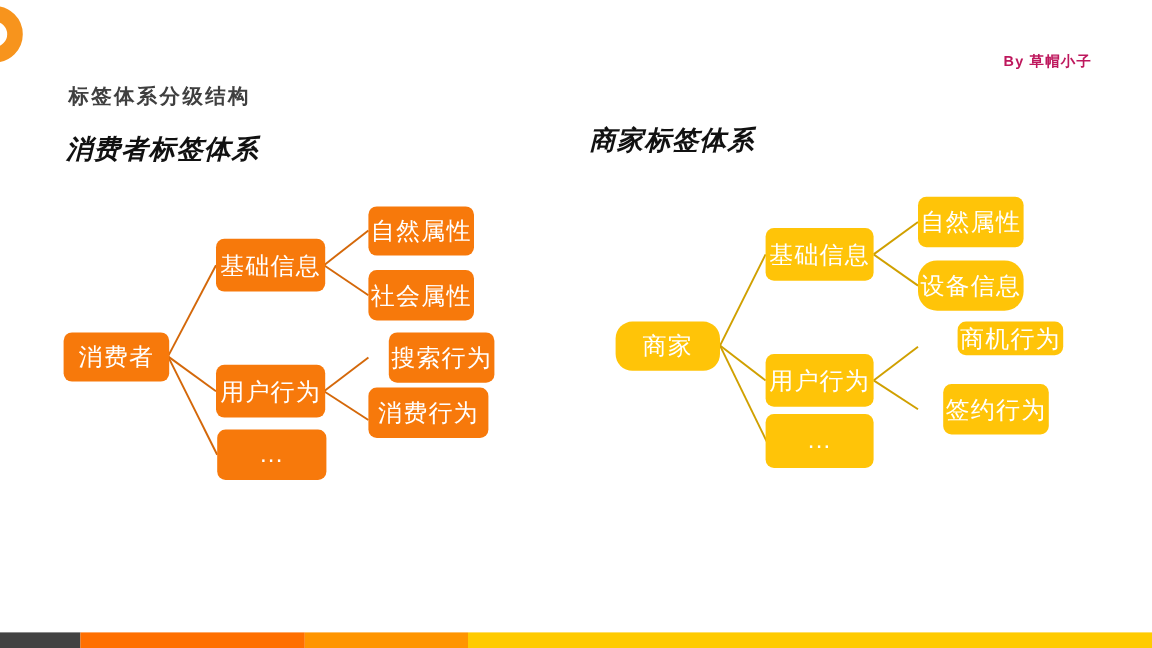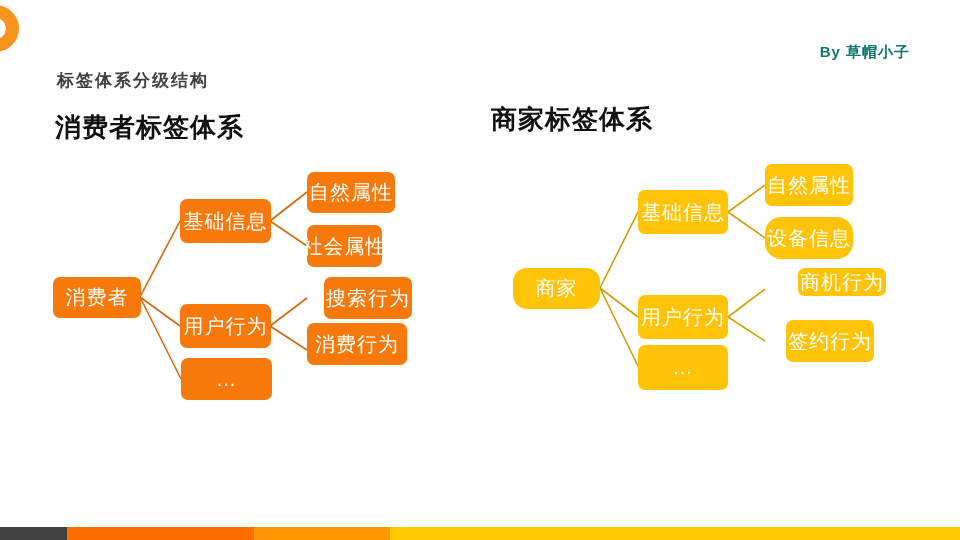"By 草帽小子" .byline { color: #0f766e -> #be185d; font-size: 15px -> 12px }
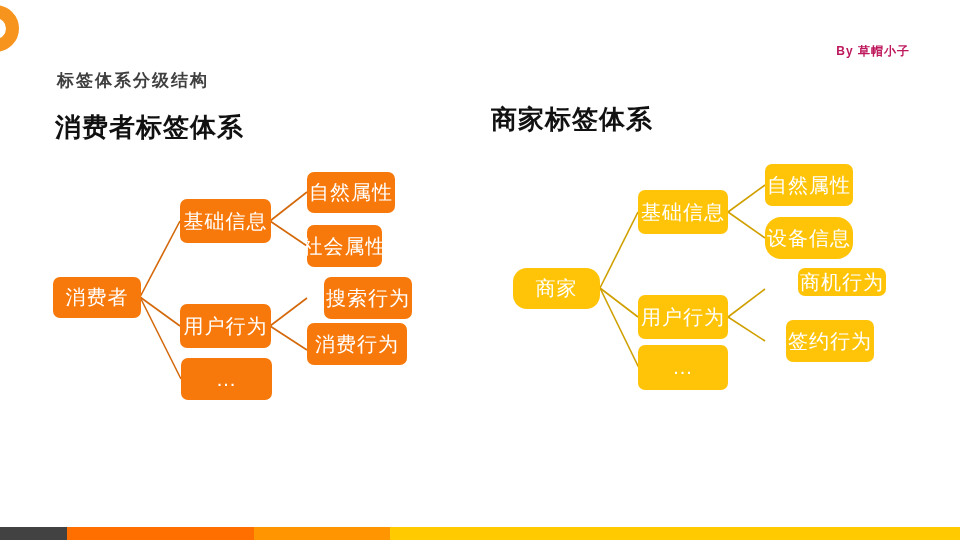"消费者标签体系" .section-heading { font-size: 26px -> 22px; font-style: none -> italic }
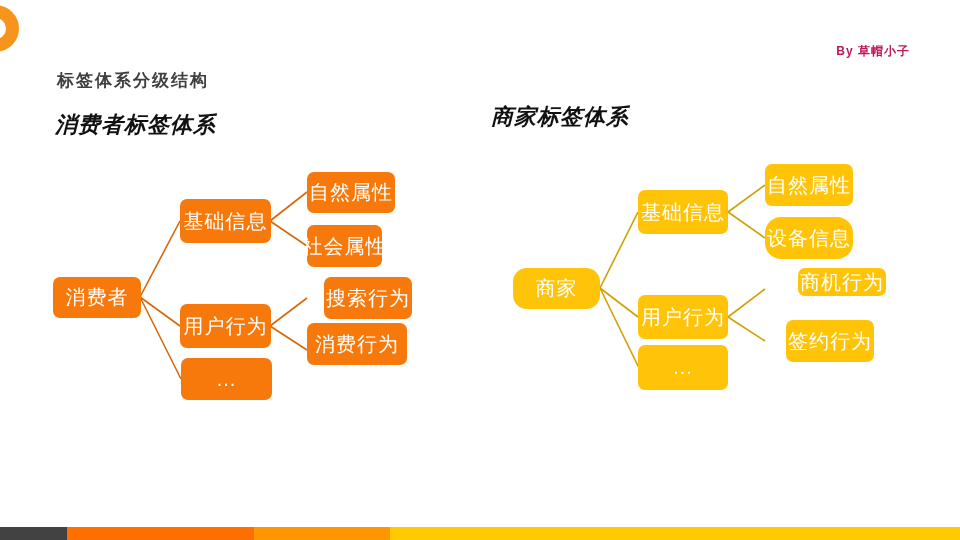"社会属性" div.node { width: 75px -> 88px }
